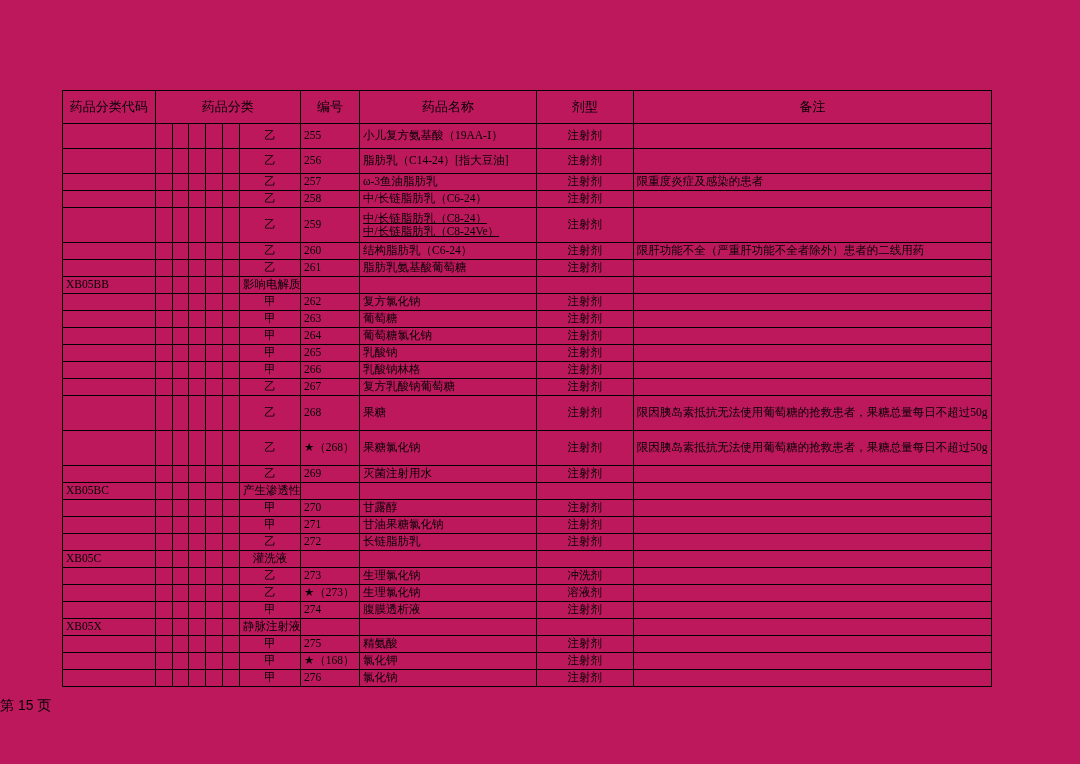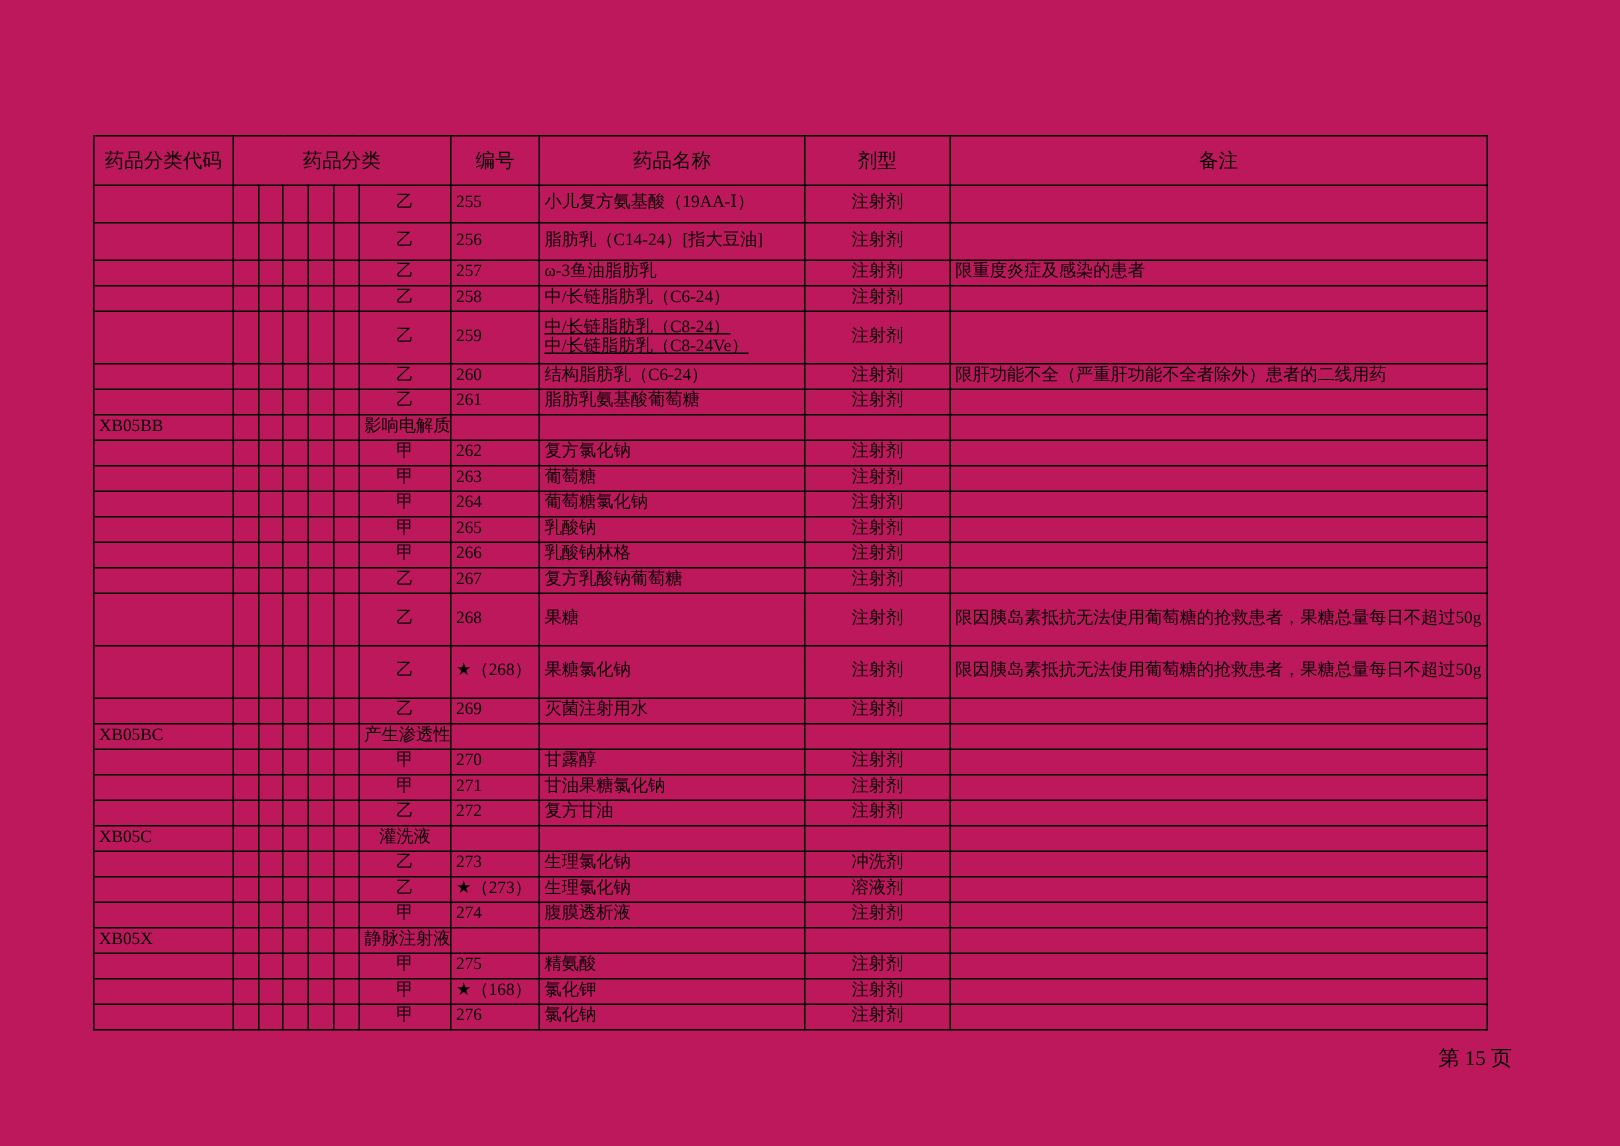"复方甘油" td.name { text: 复方甘油 -> 长链脂肪乳 }
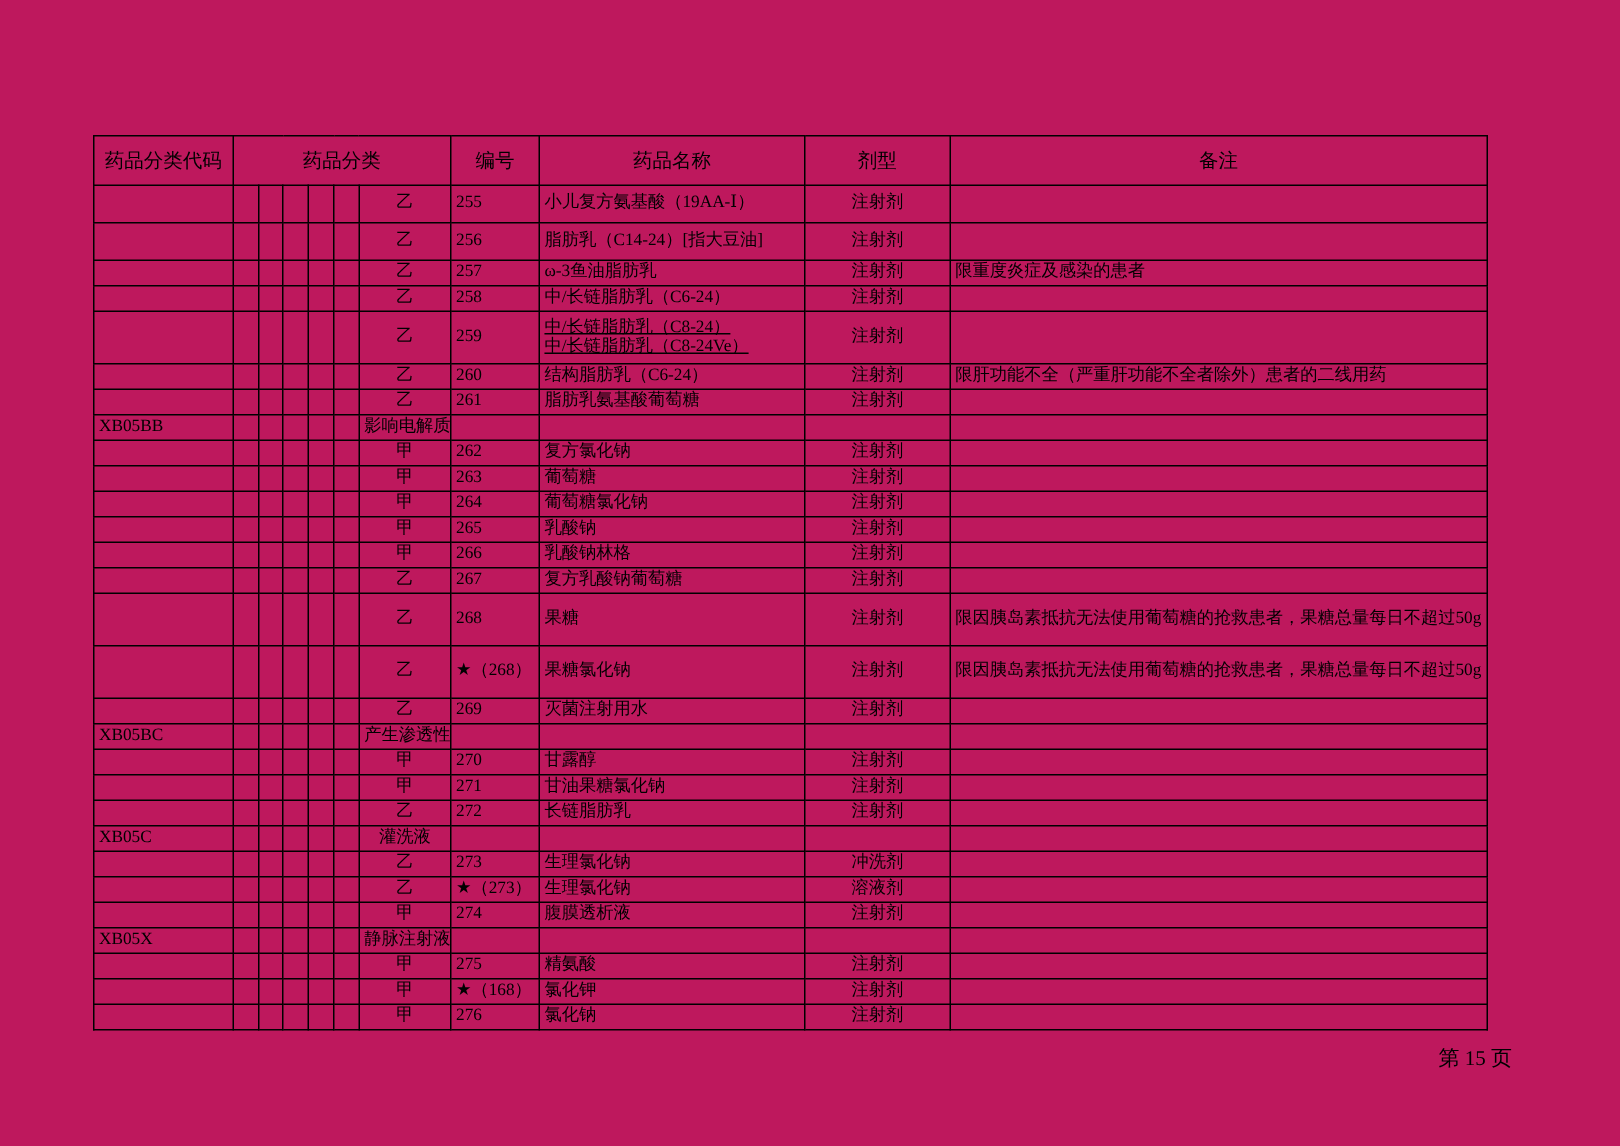"第 15 页" .footer { font-family: Liberation Serif, serif -> Liberation Sans, sans-serif; text-align: right -> left }
